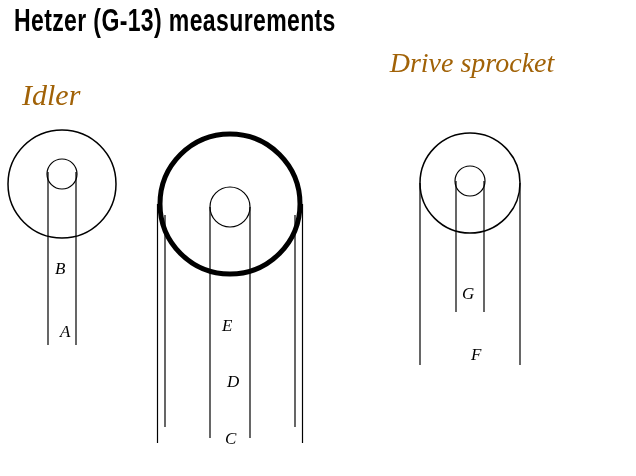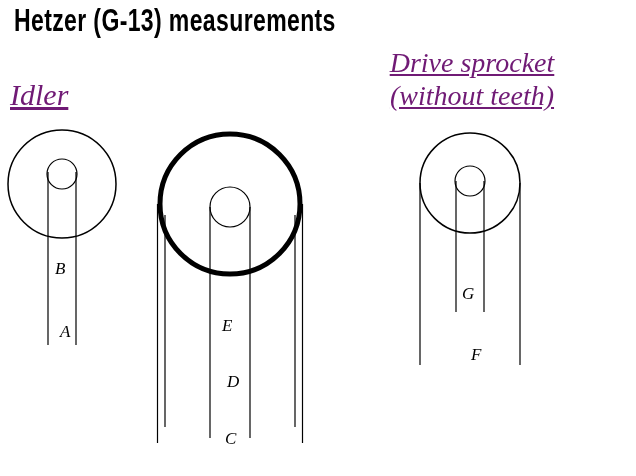"Drive sprocket" .heading { color: #701a75 -> #a16207; text-decoration: underline -> none }
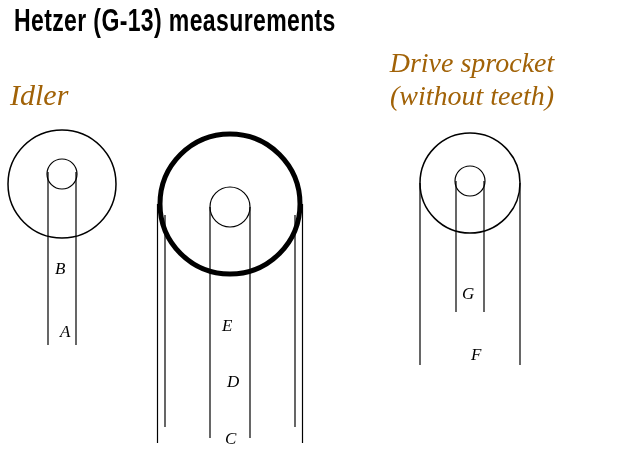"Idler" #idler-heading { left: 10px -> 22px }
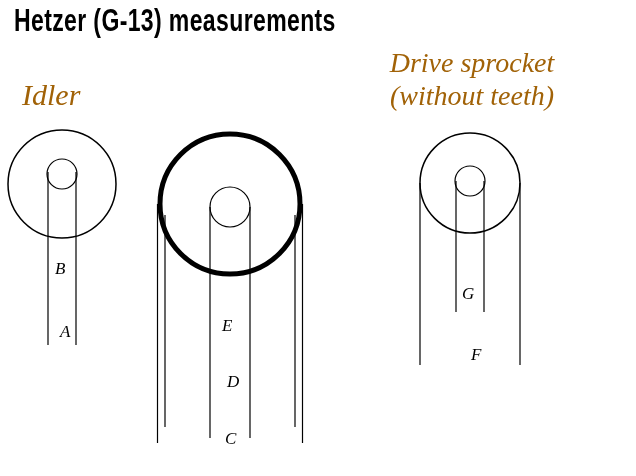"(without teeth)" div { html: <div>(without teeth)</div> -> none }
